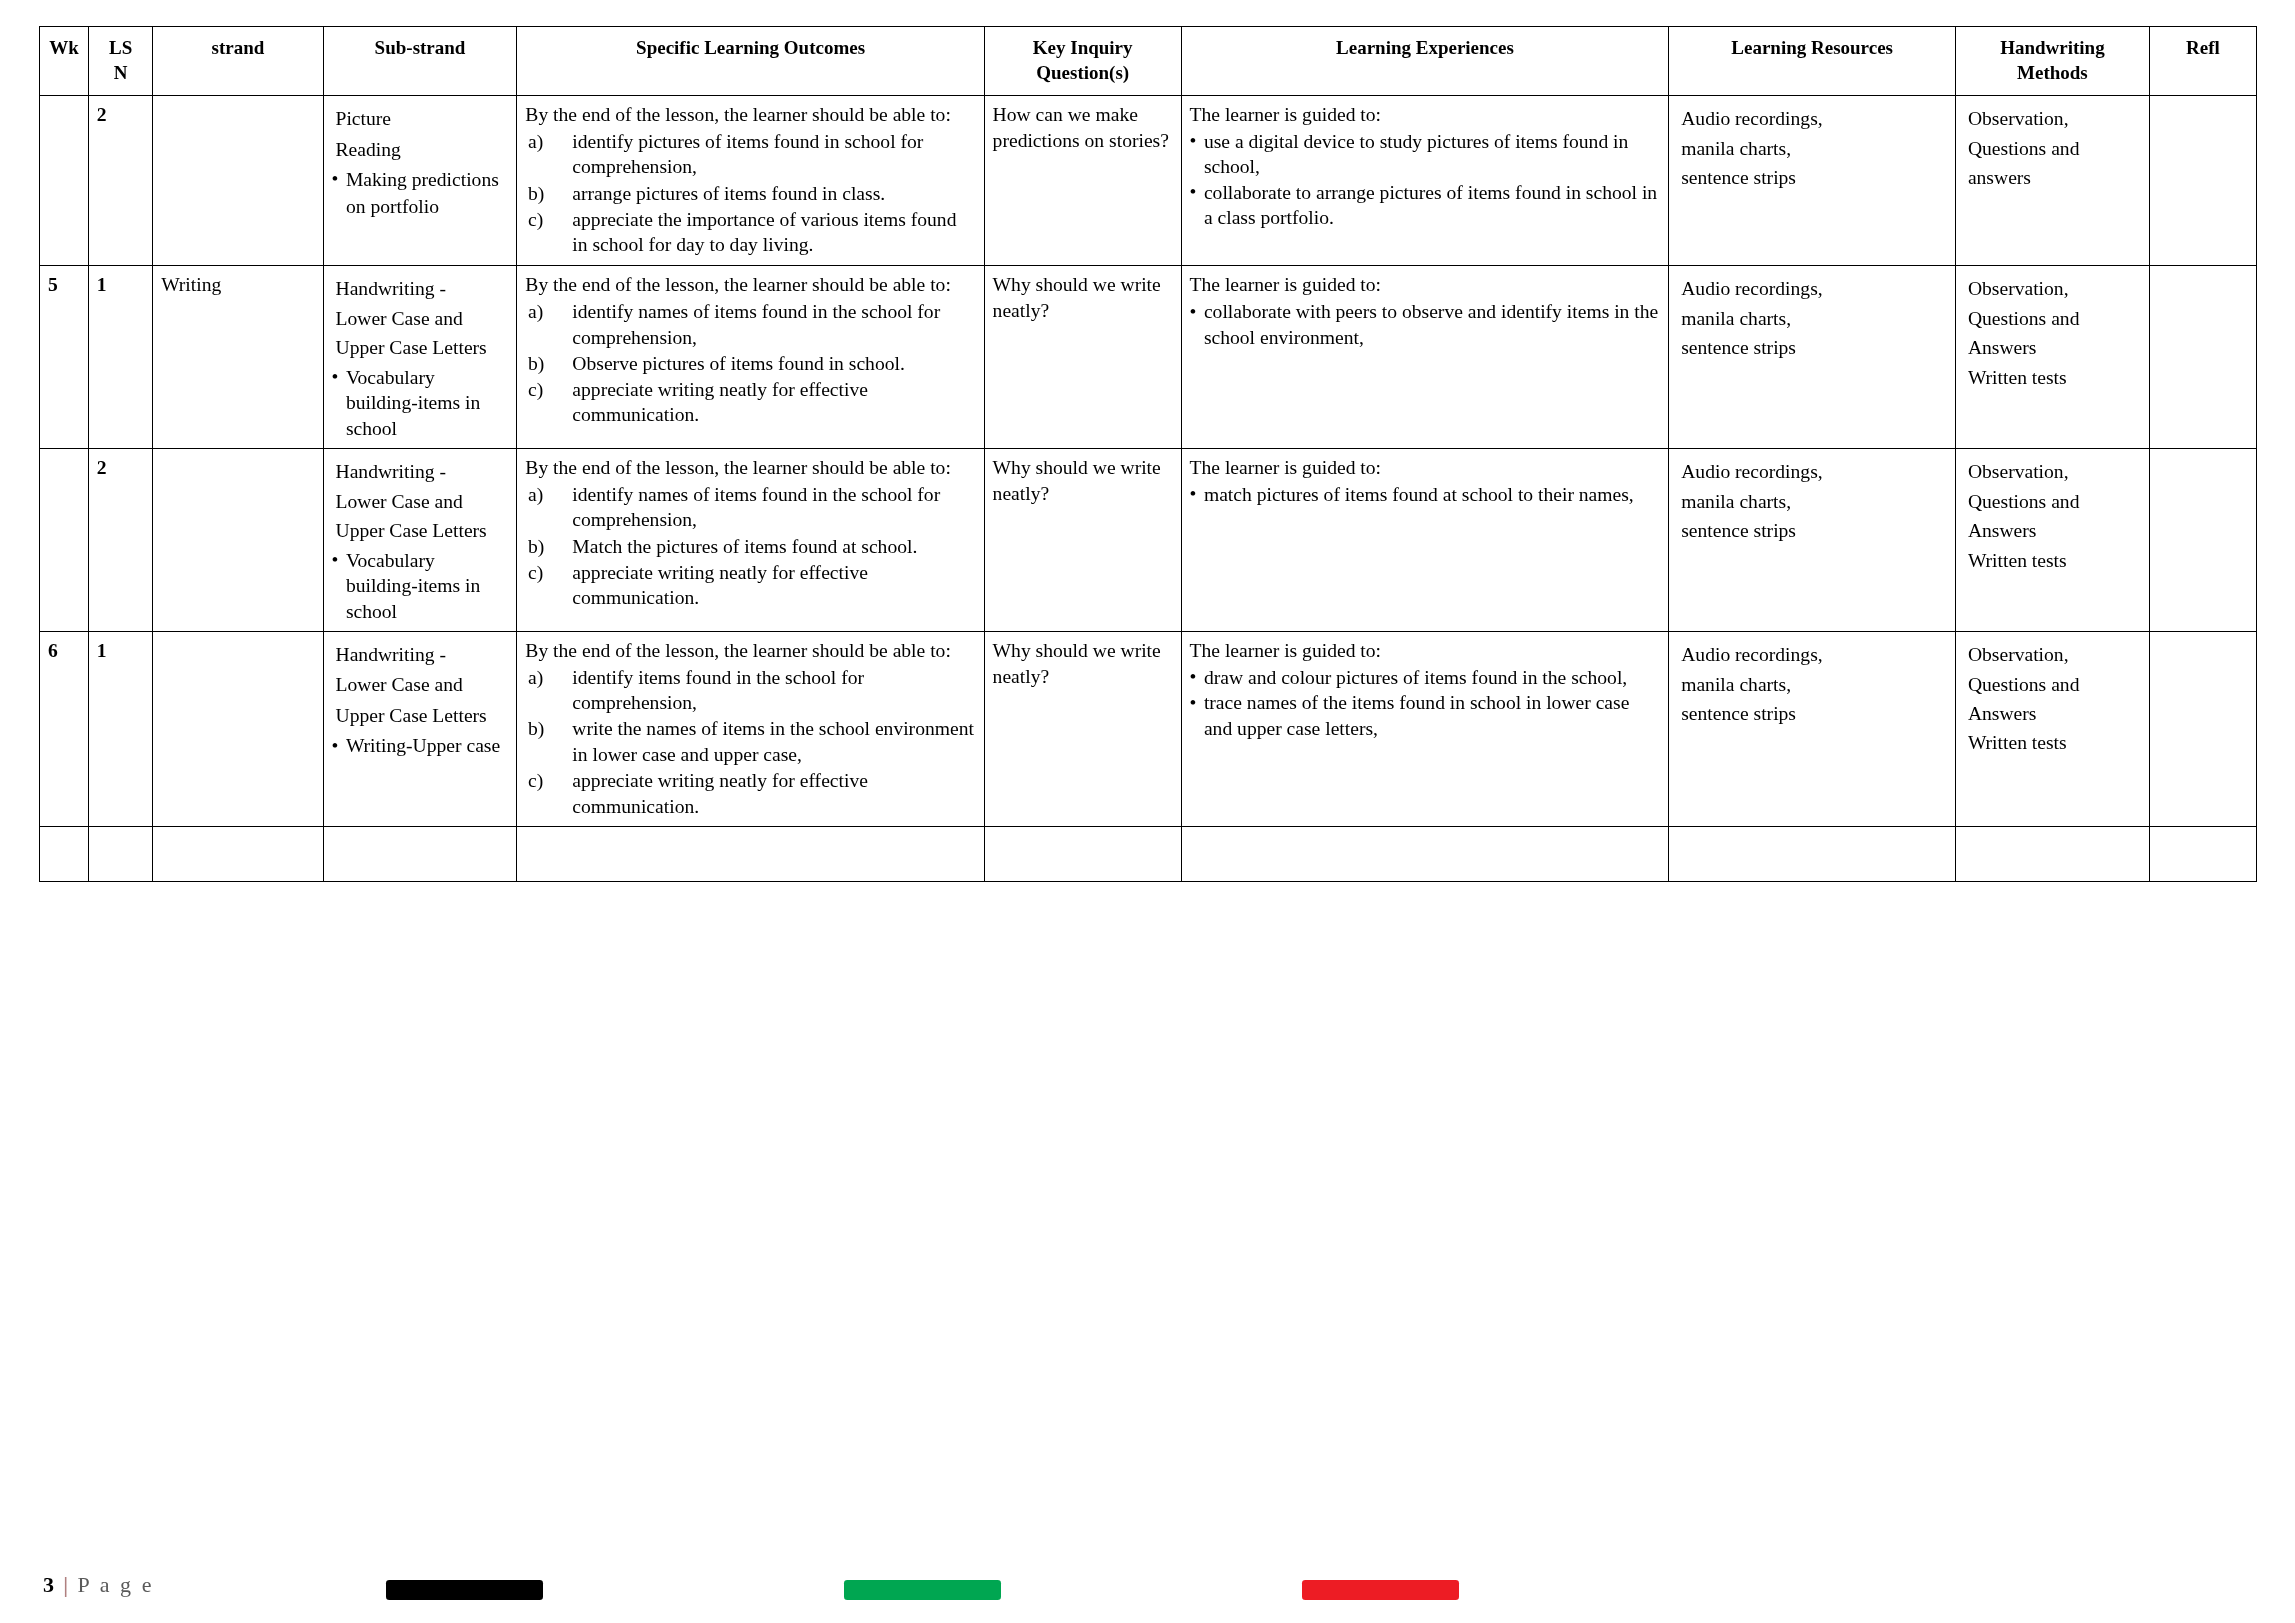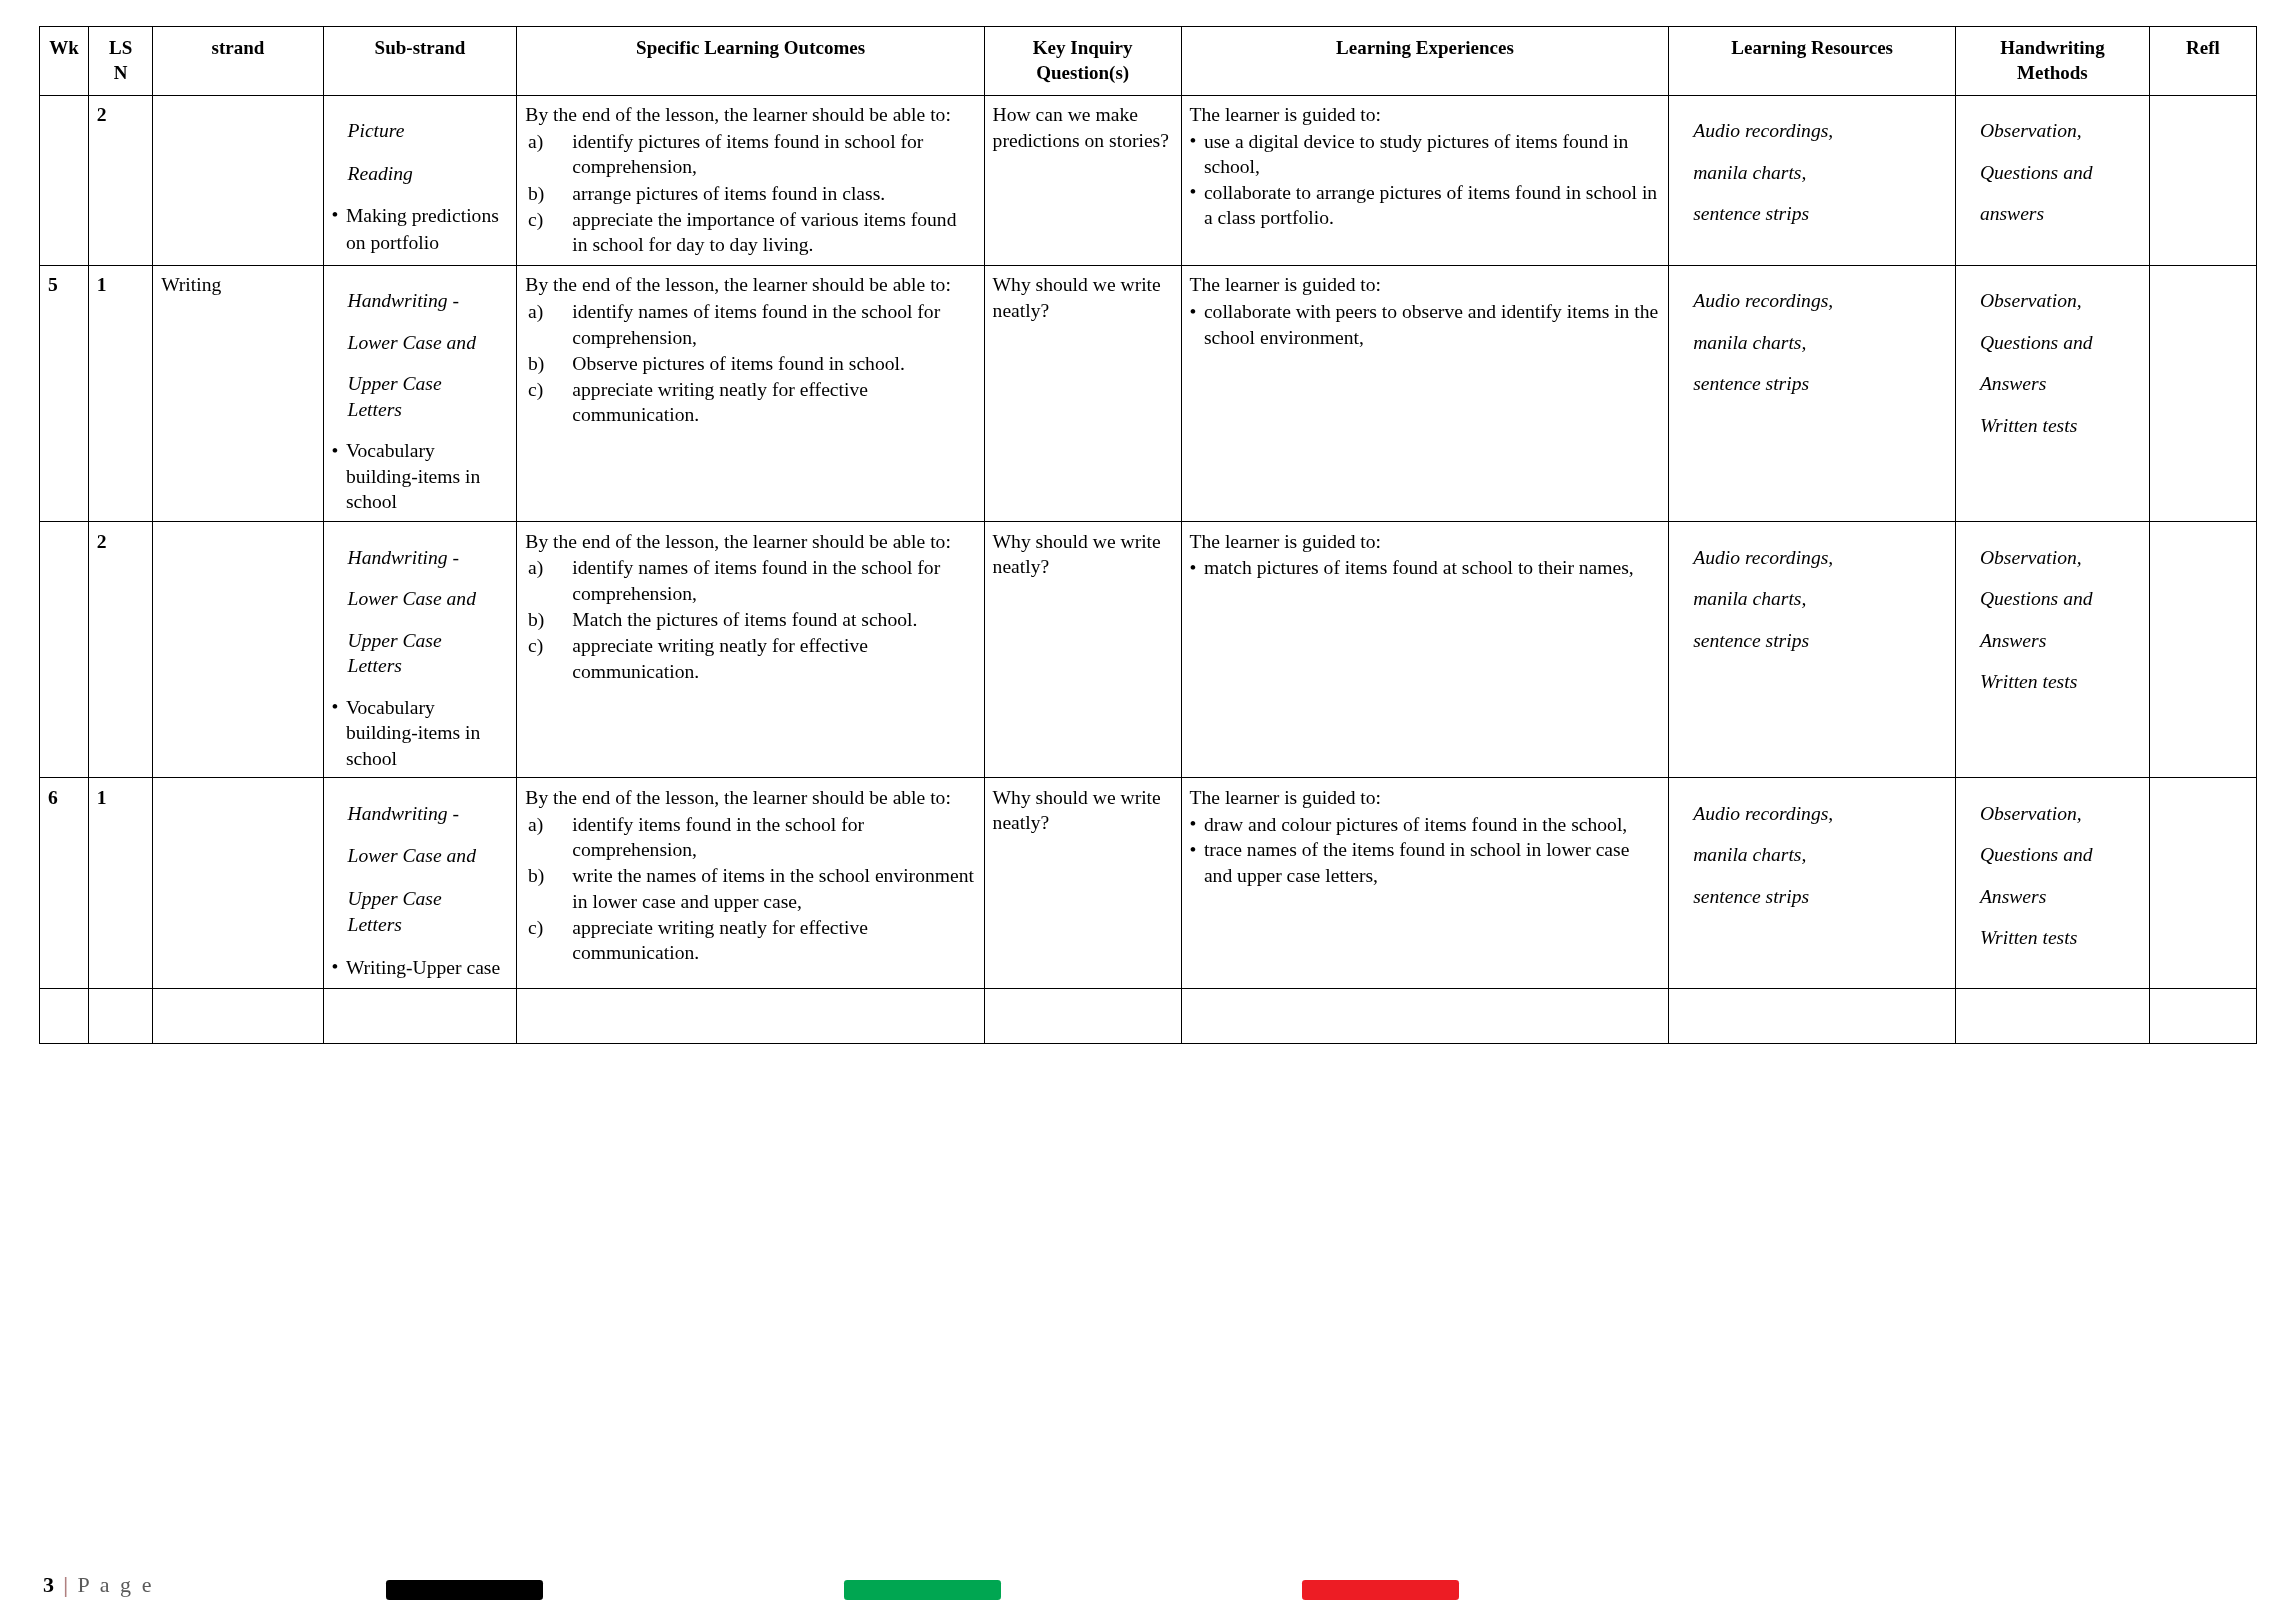"Picture" .plainline { font-style: italic -> none; margin: 16px -> 4px }
